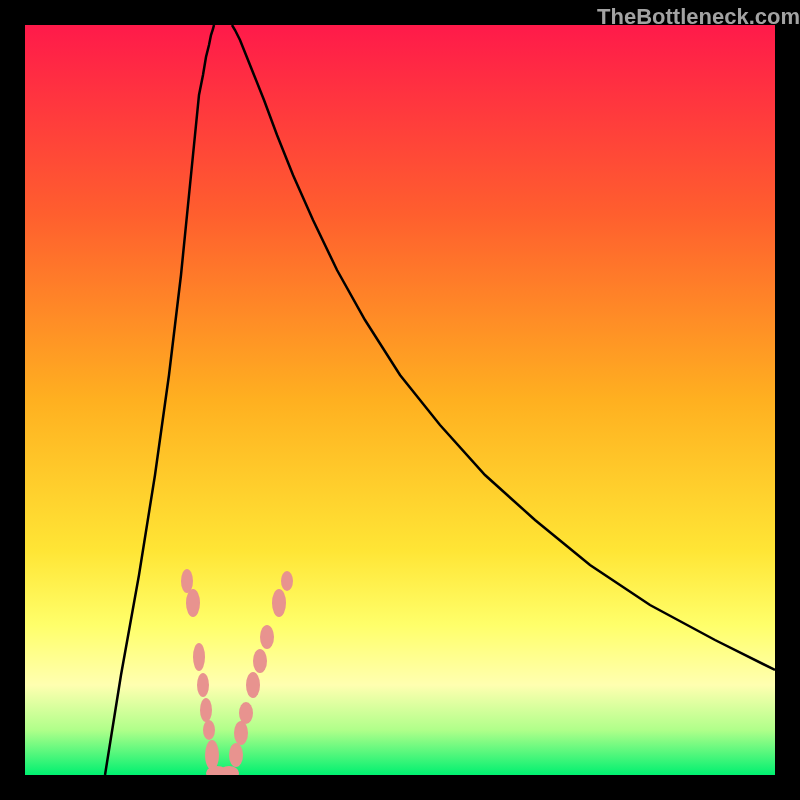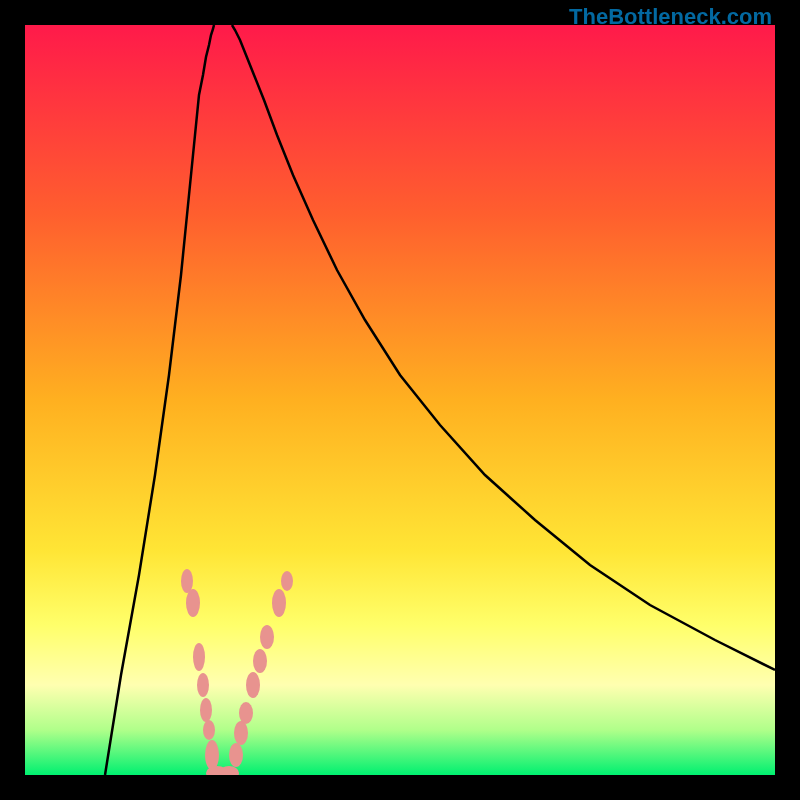"TheBottleneck.com" .watermark { color: #0369a1 -> #a3a3a3; right: 28px -> 0 }
